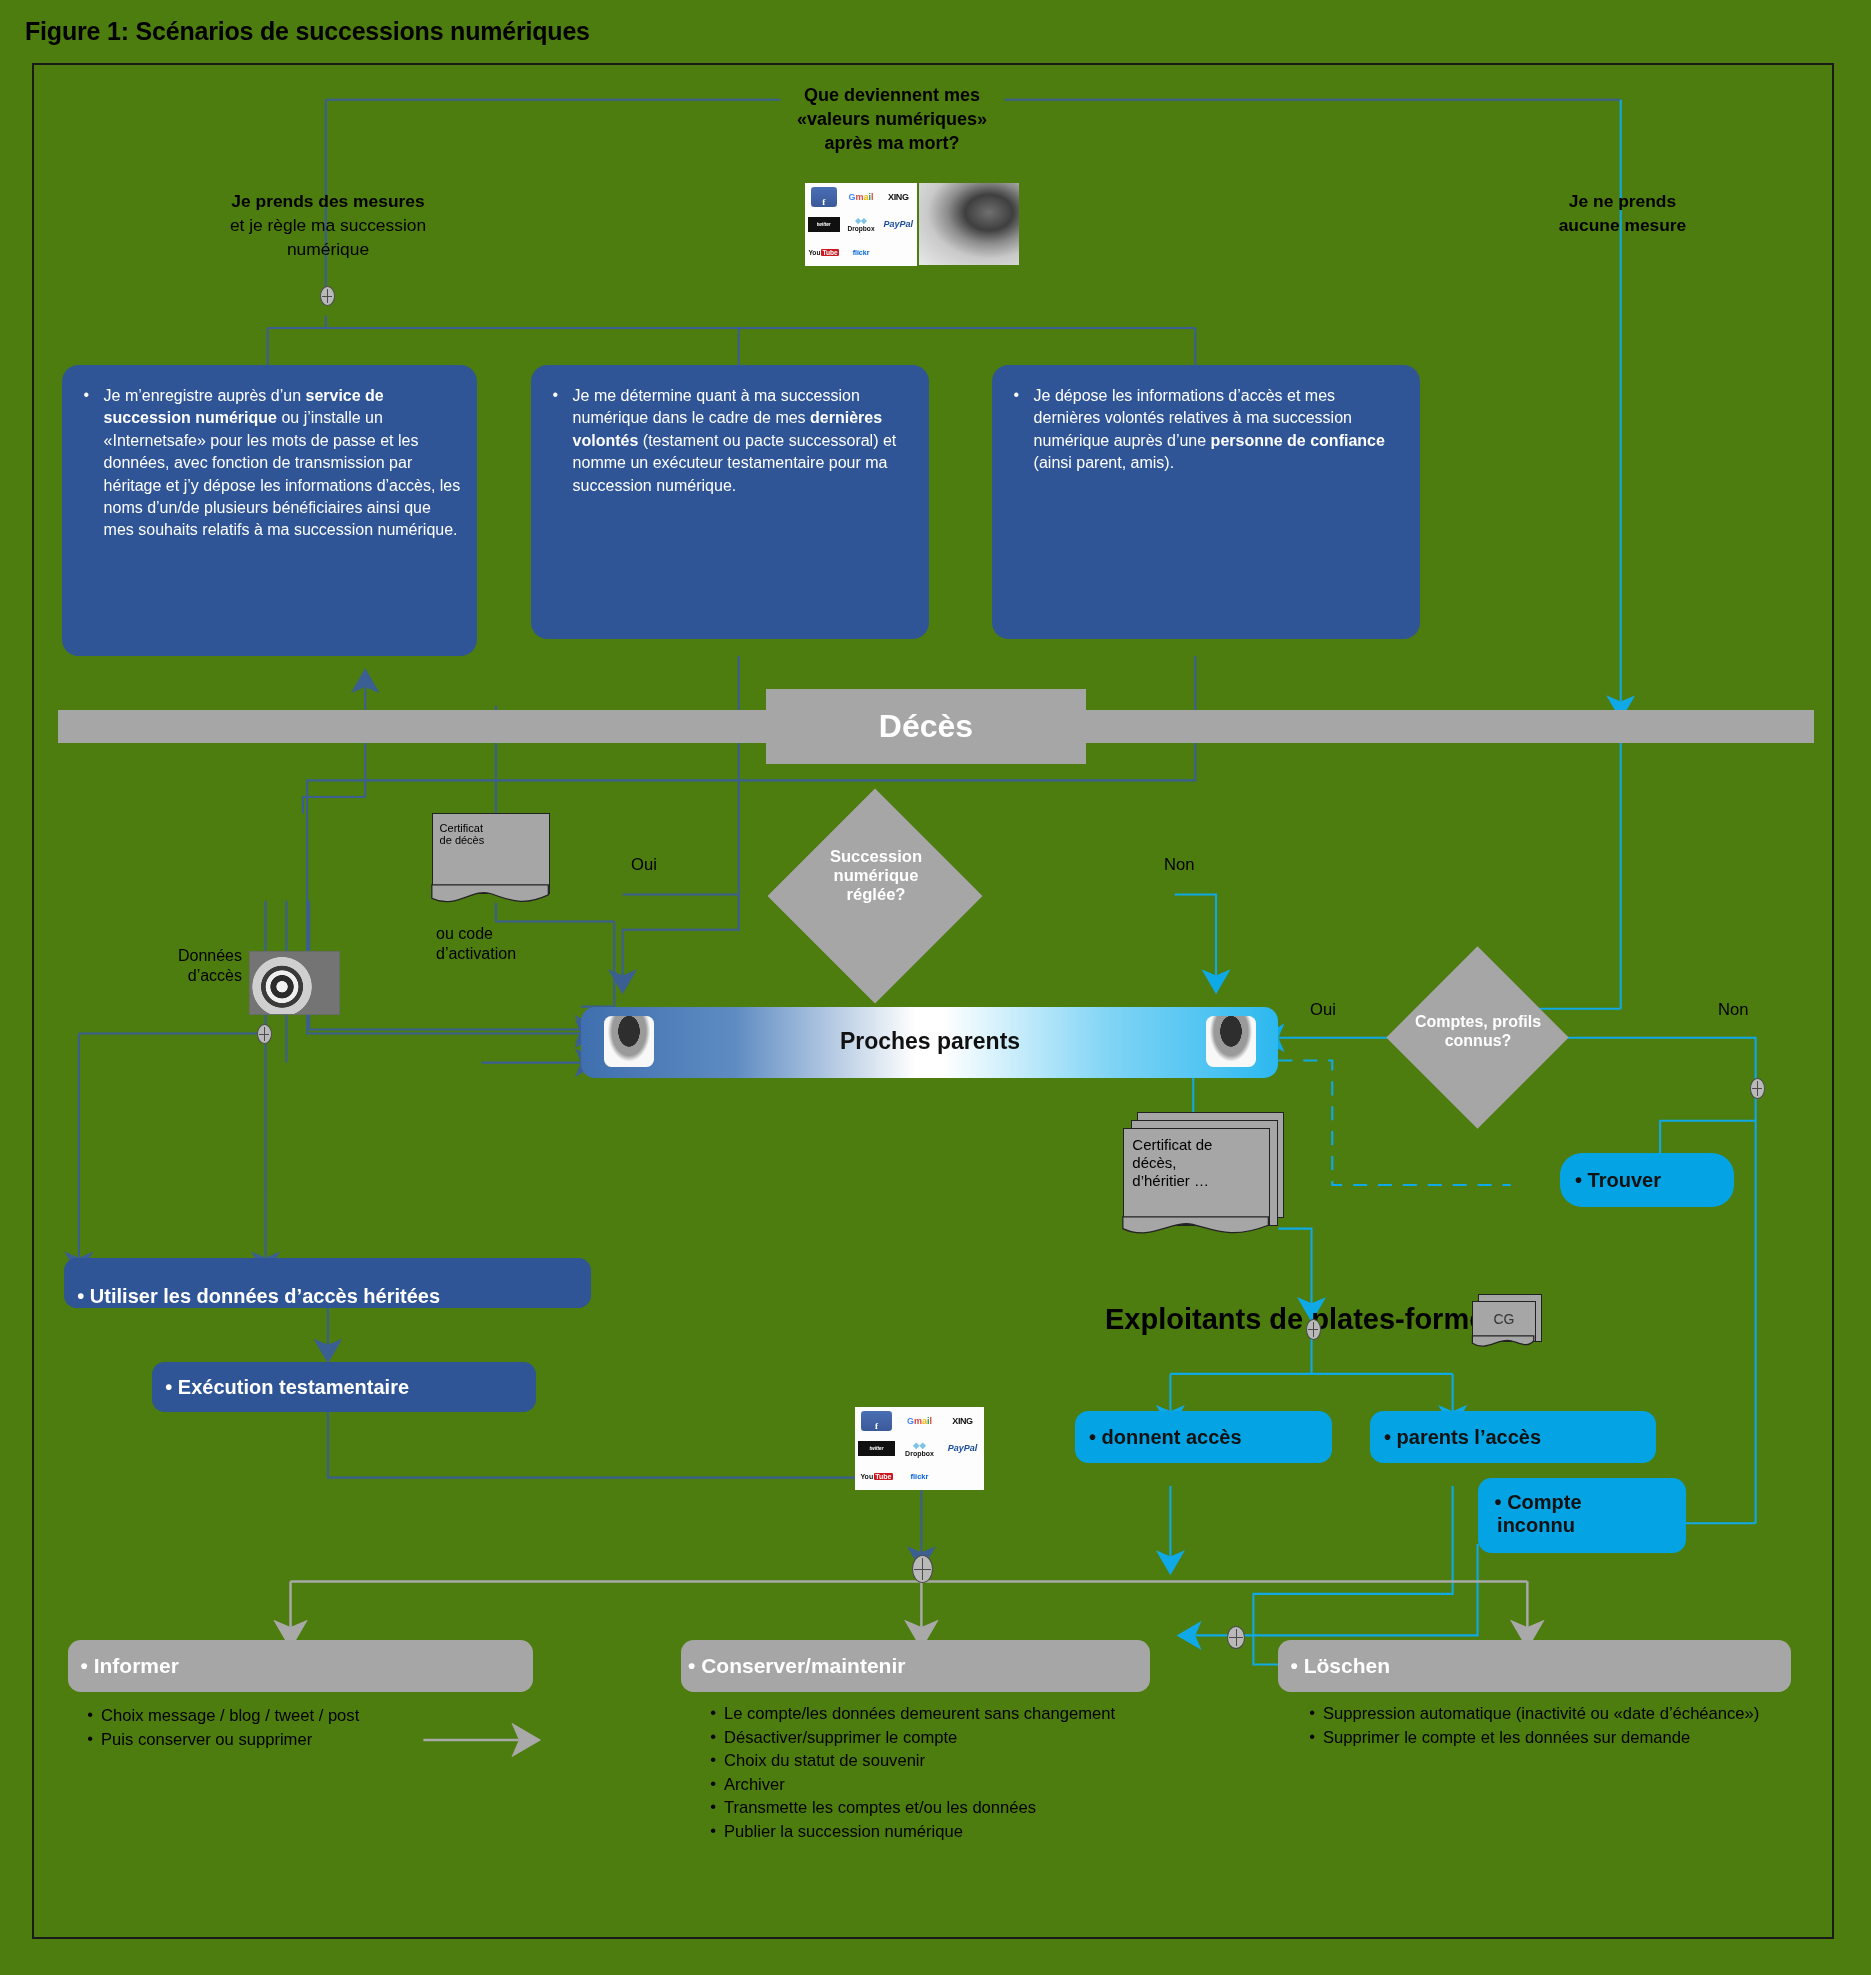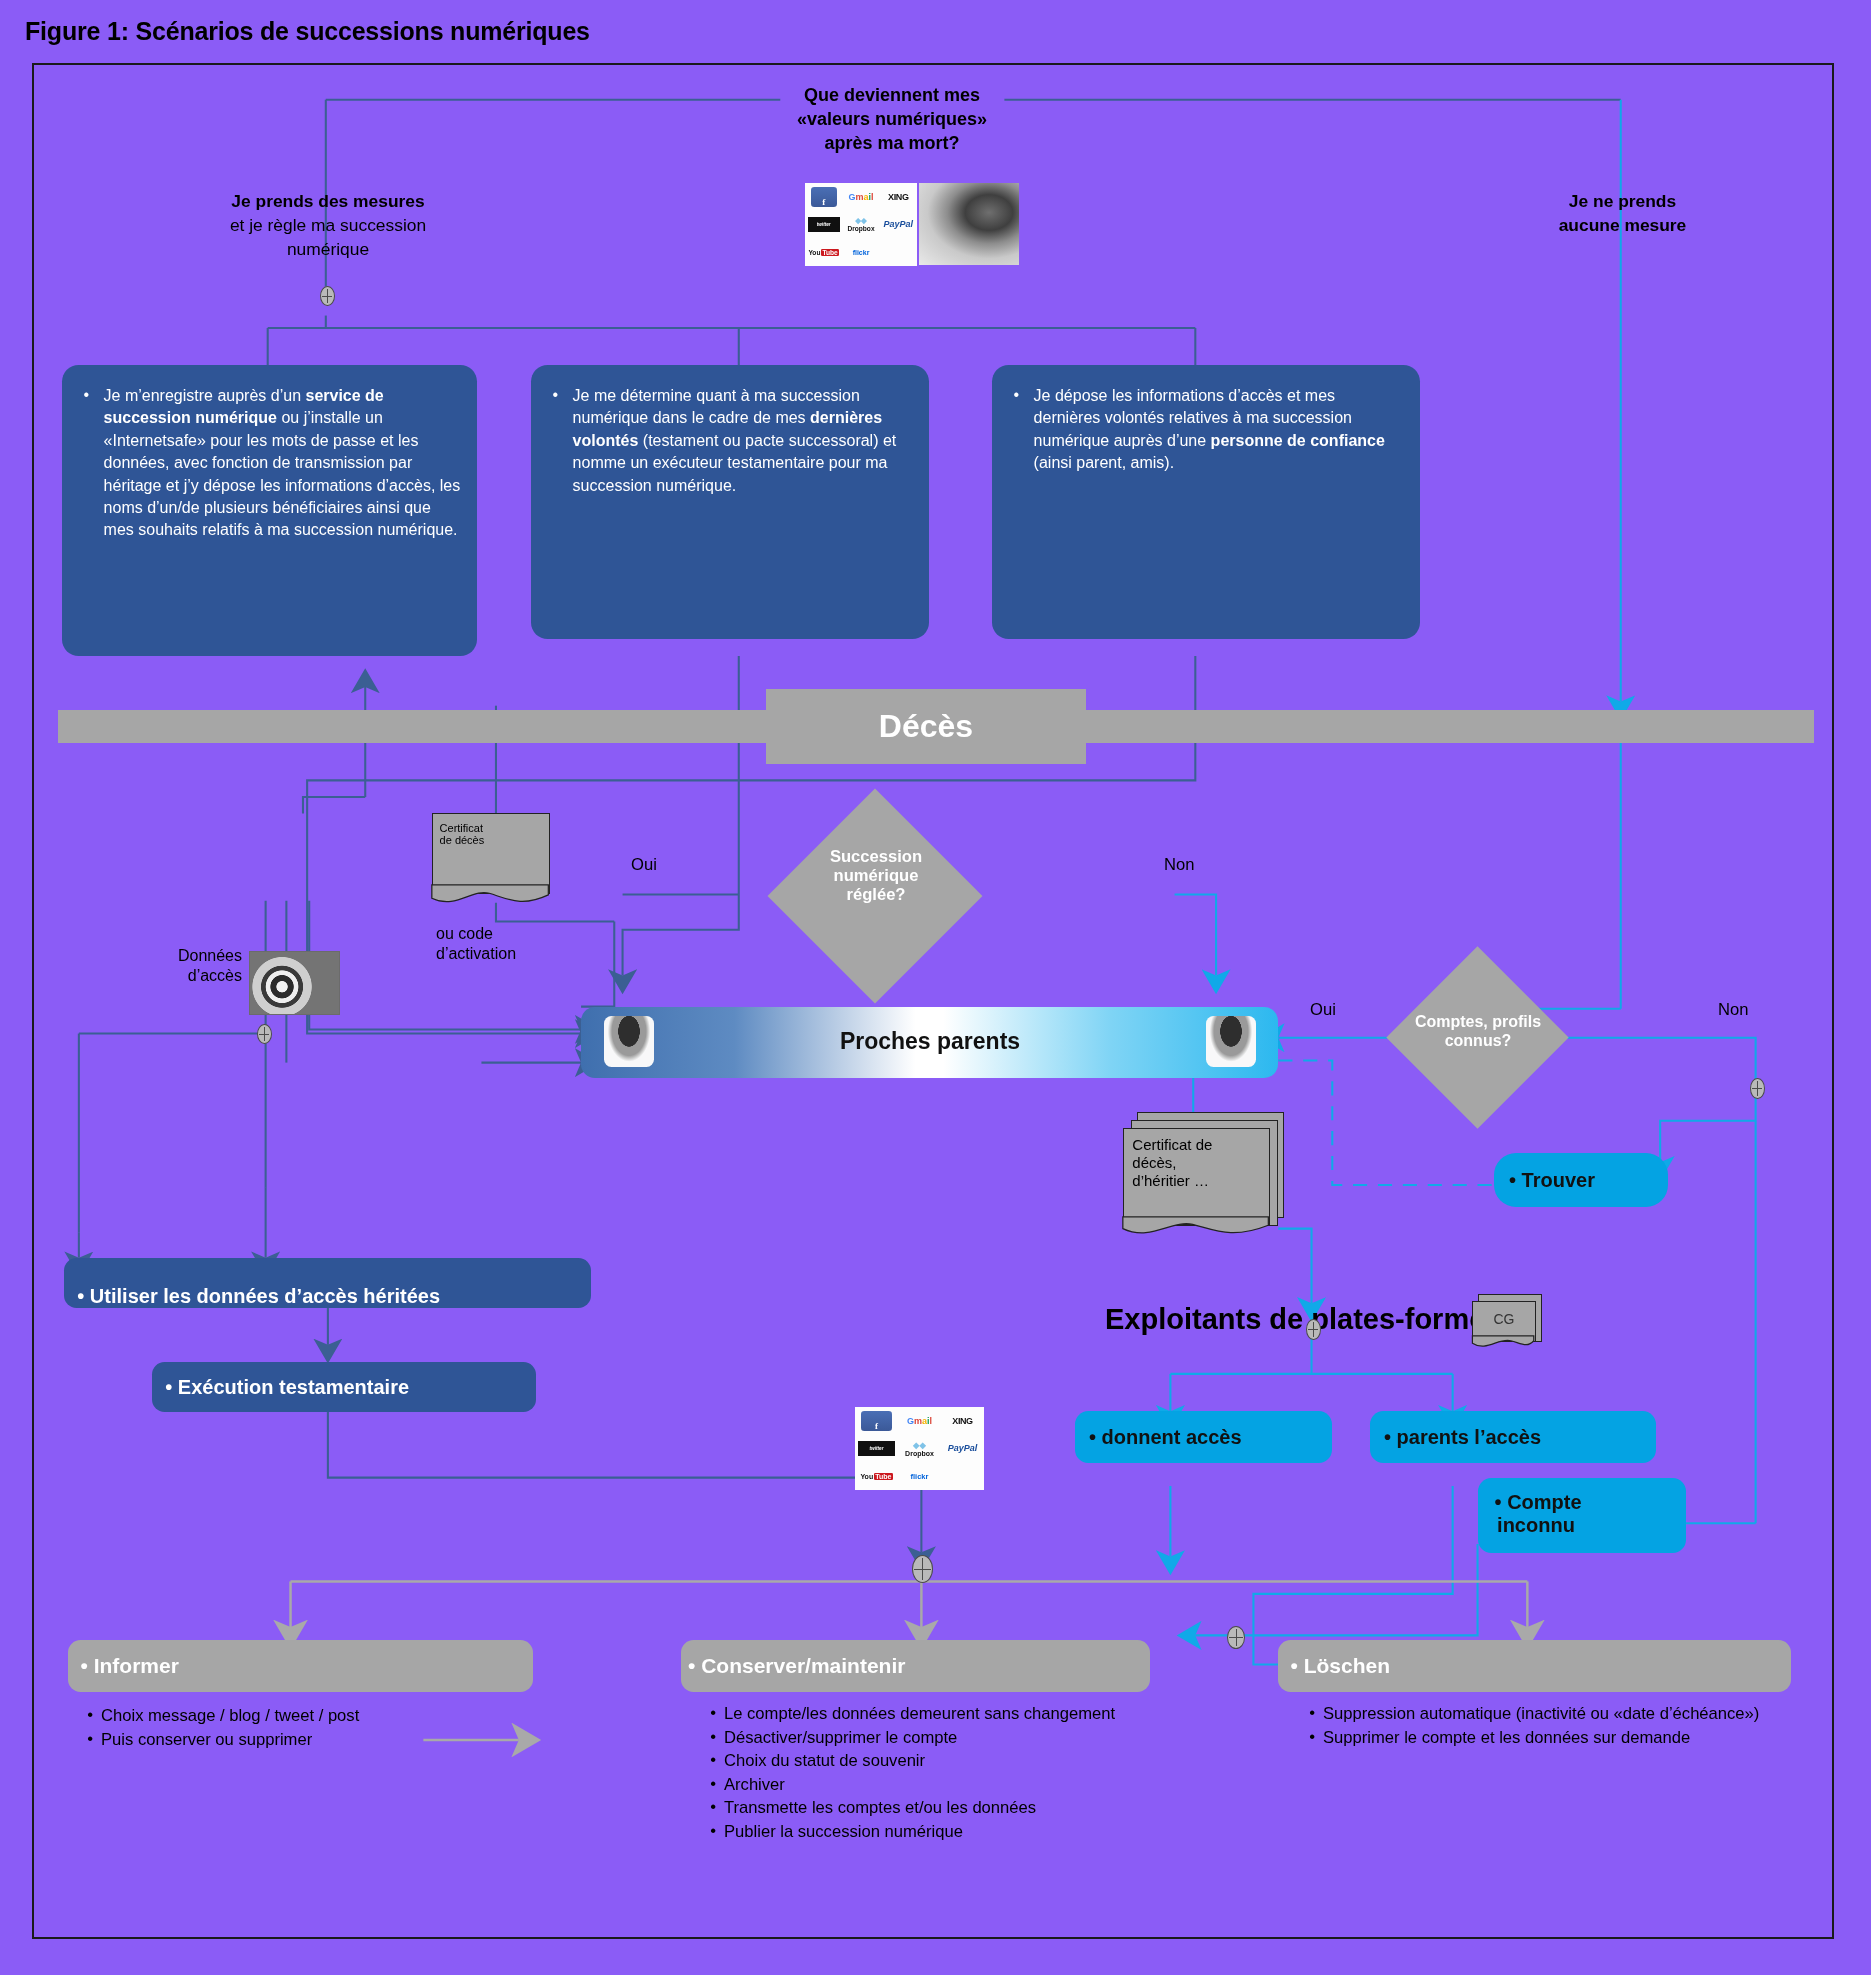"Figure 1: Scénarios de successions" #page { background: #8b5cf6 -> #4d7c0f }
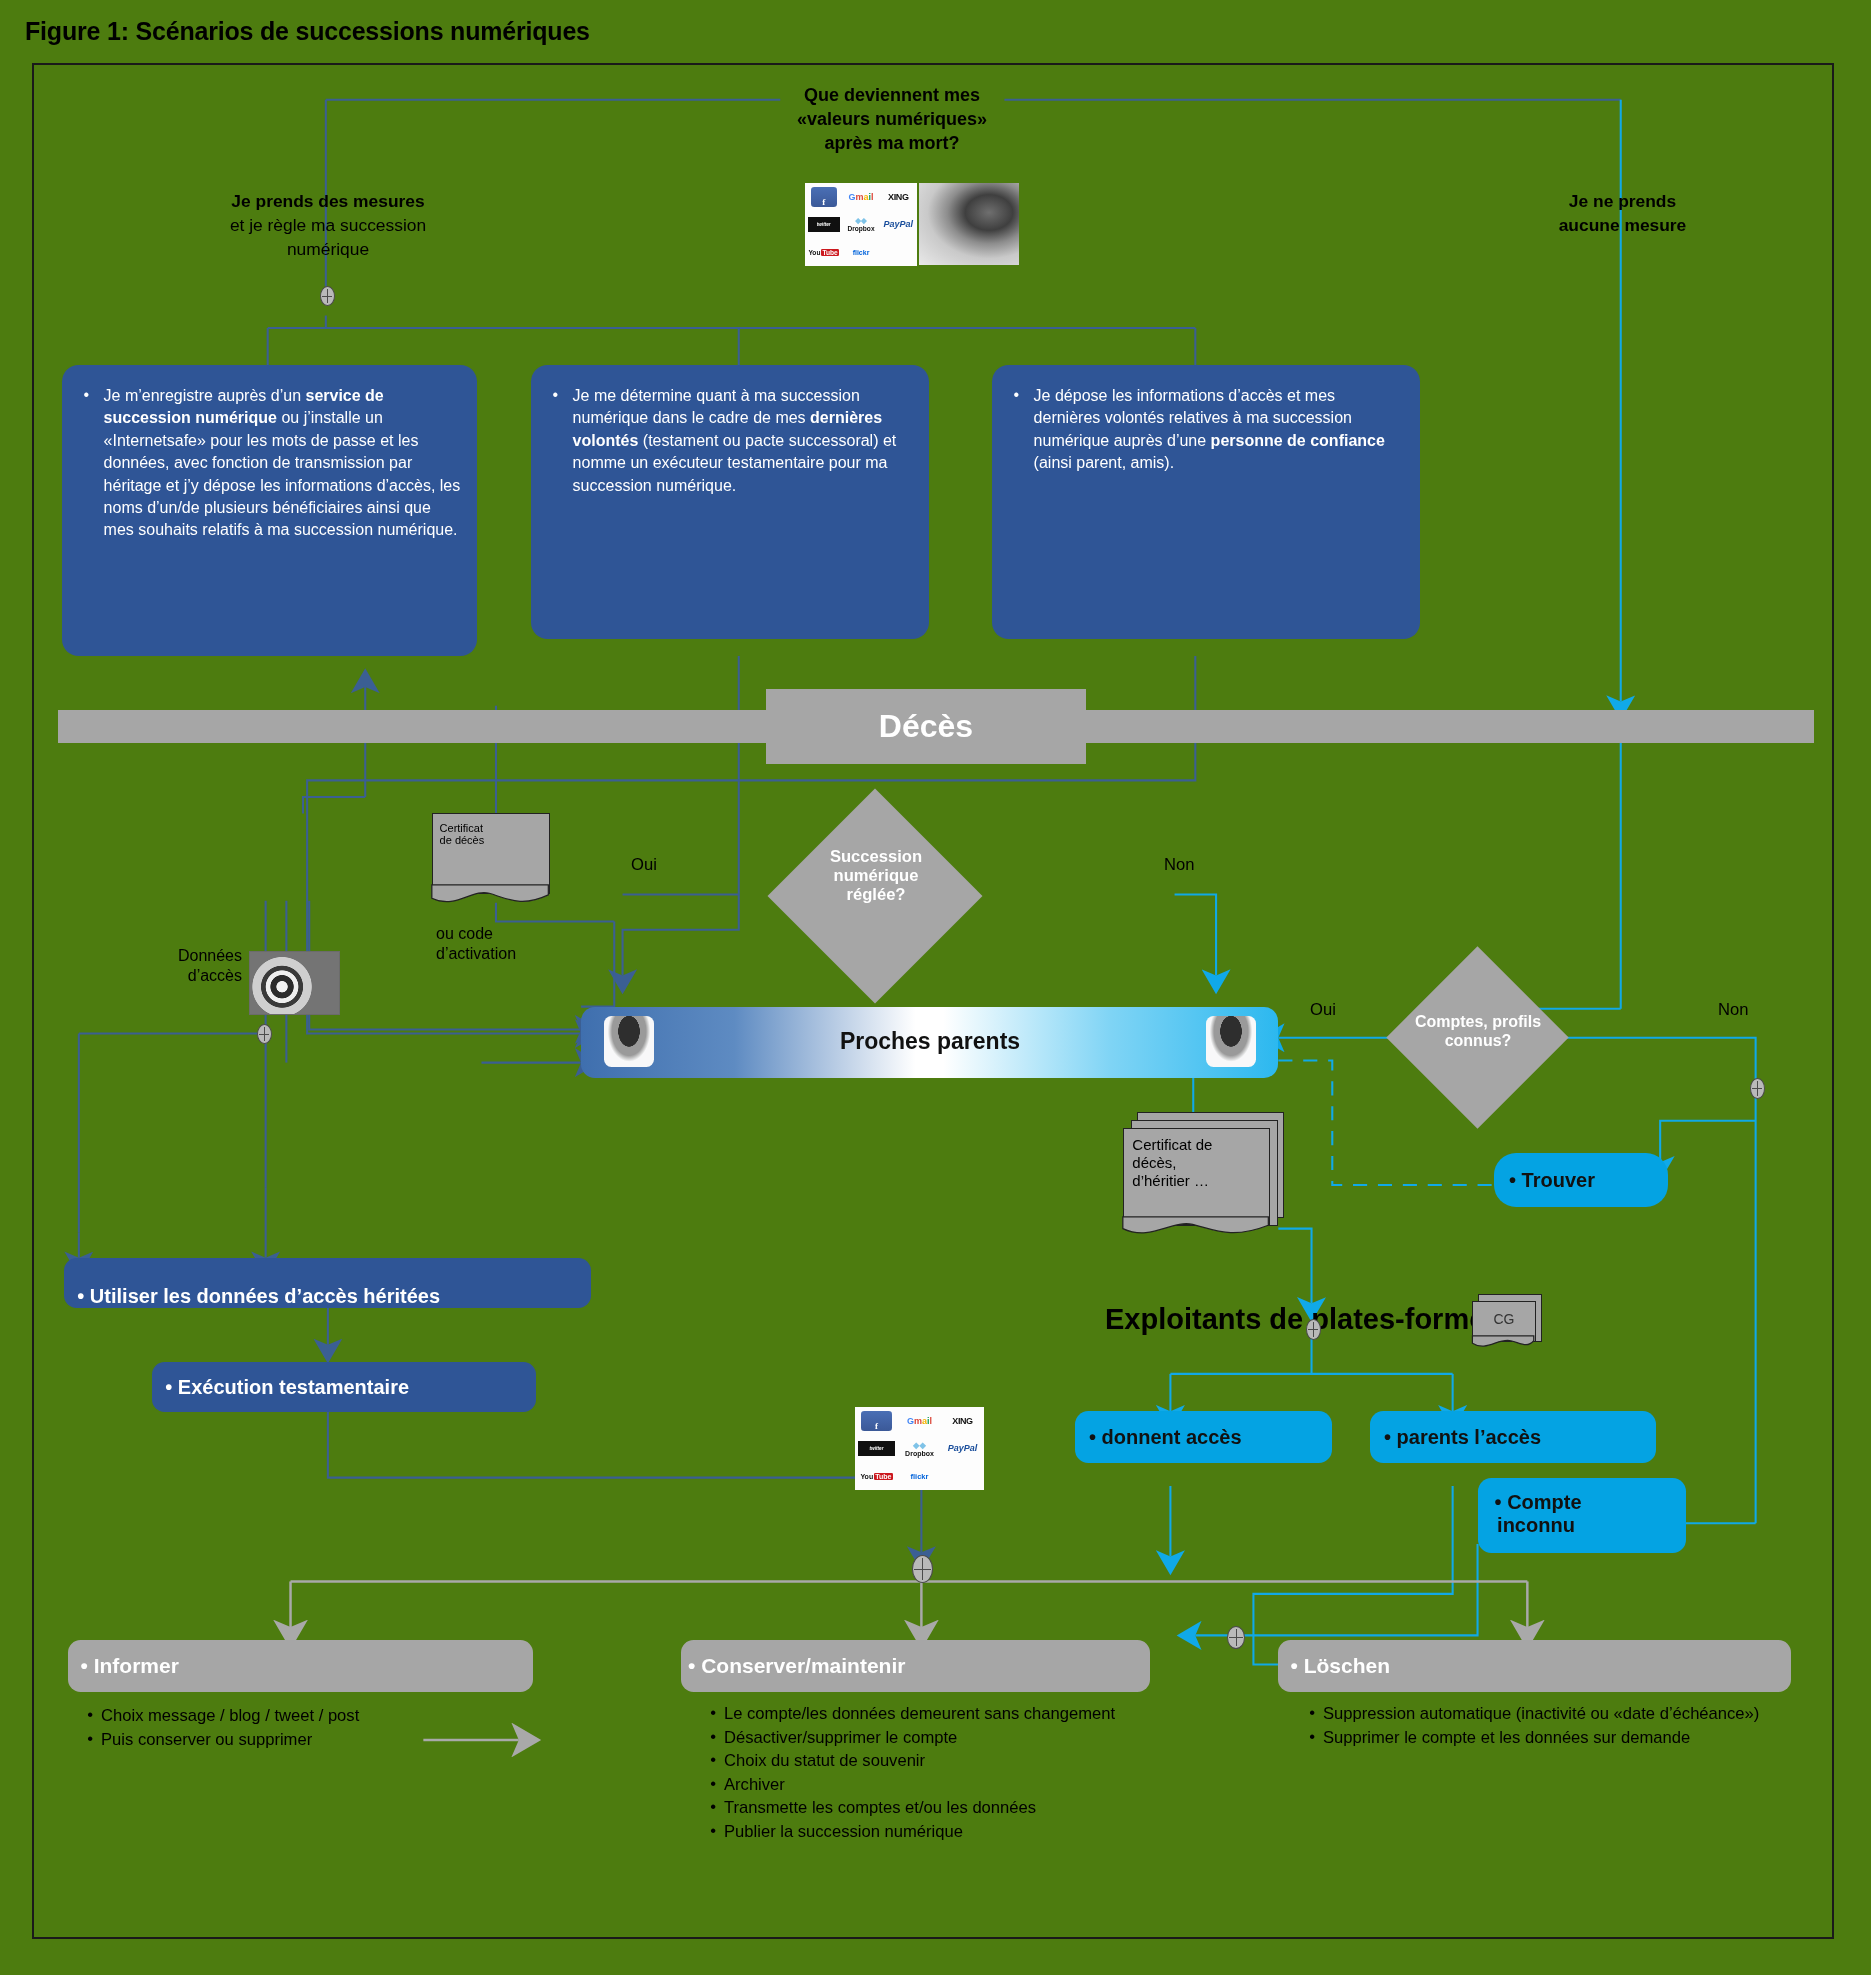"• Trouver" div.rbox { left: 1494px -> 1560px }
